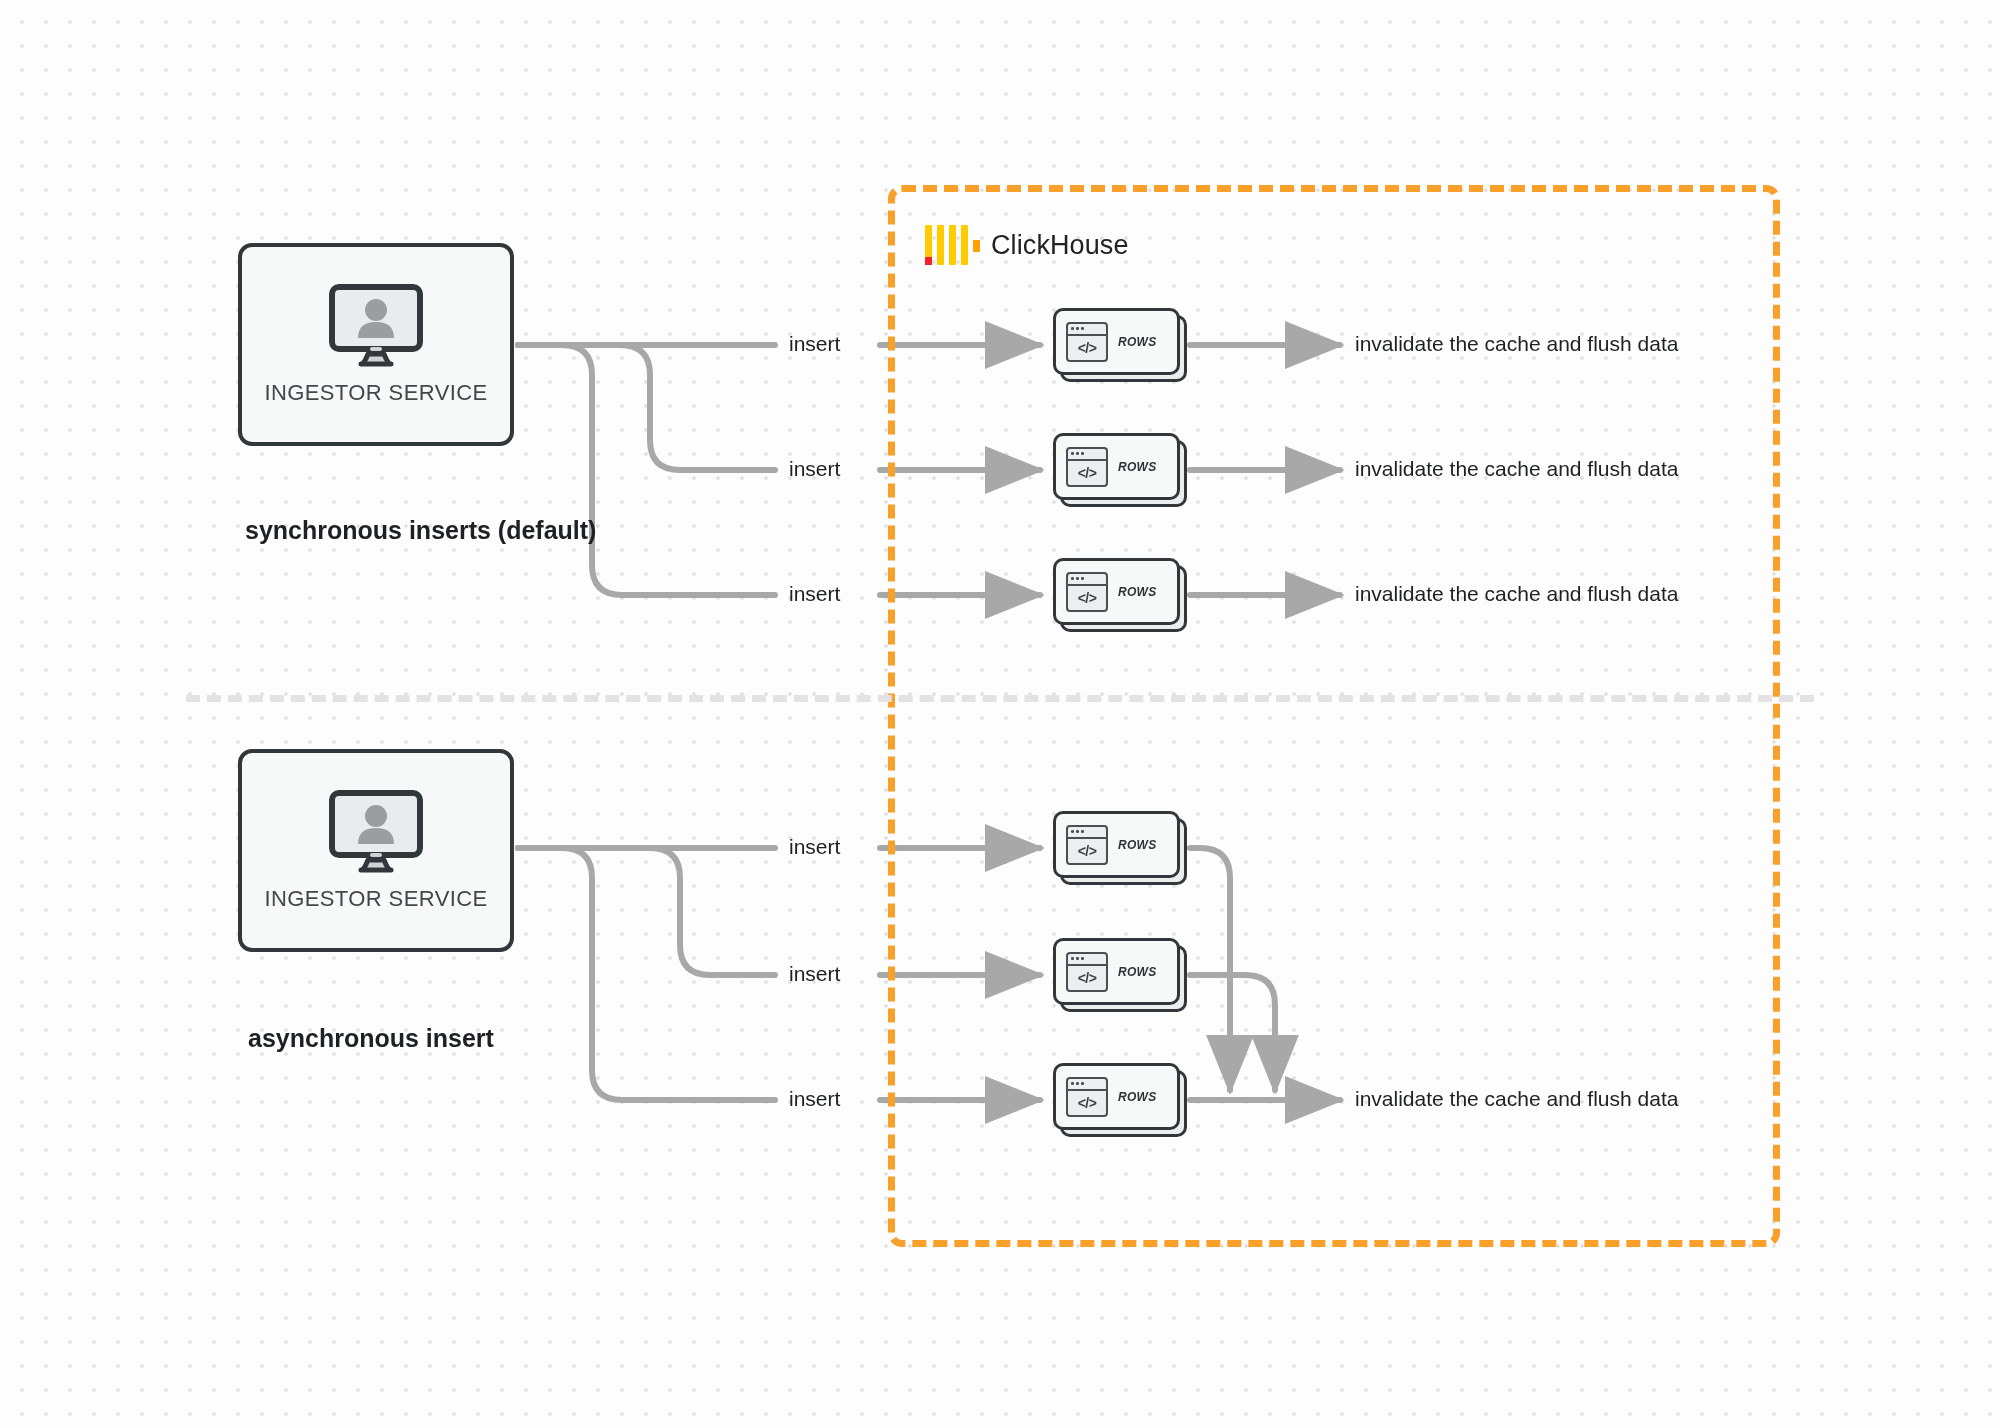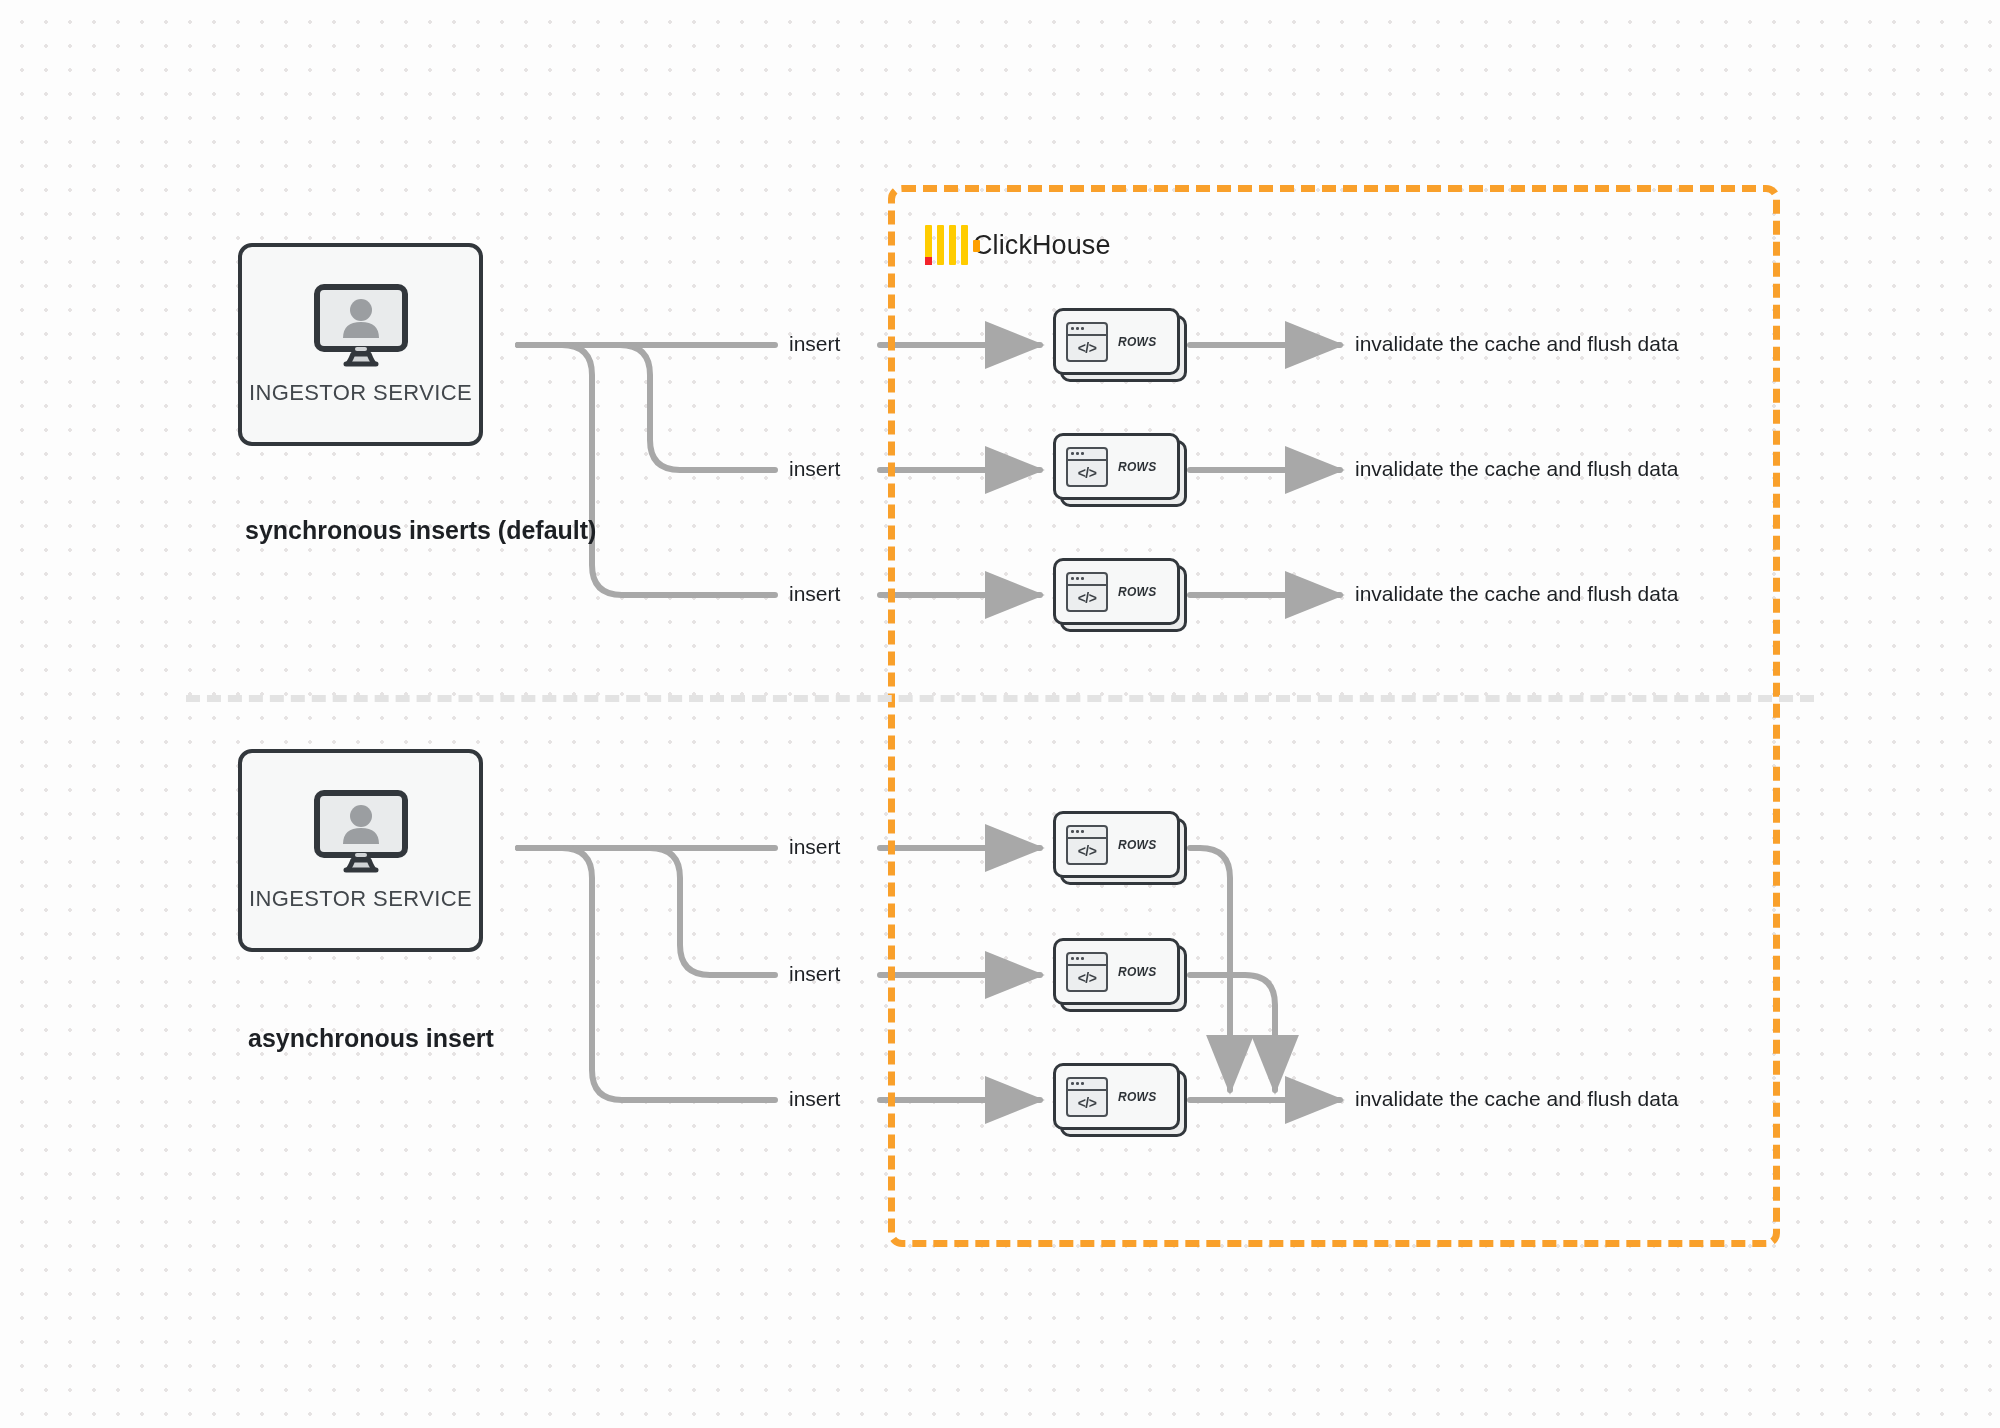"ClickHouse" .ch-brand { gap: none -> 18px }
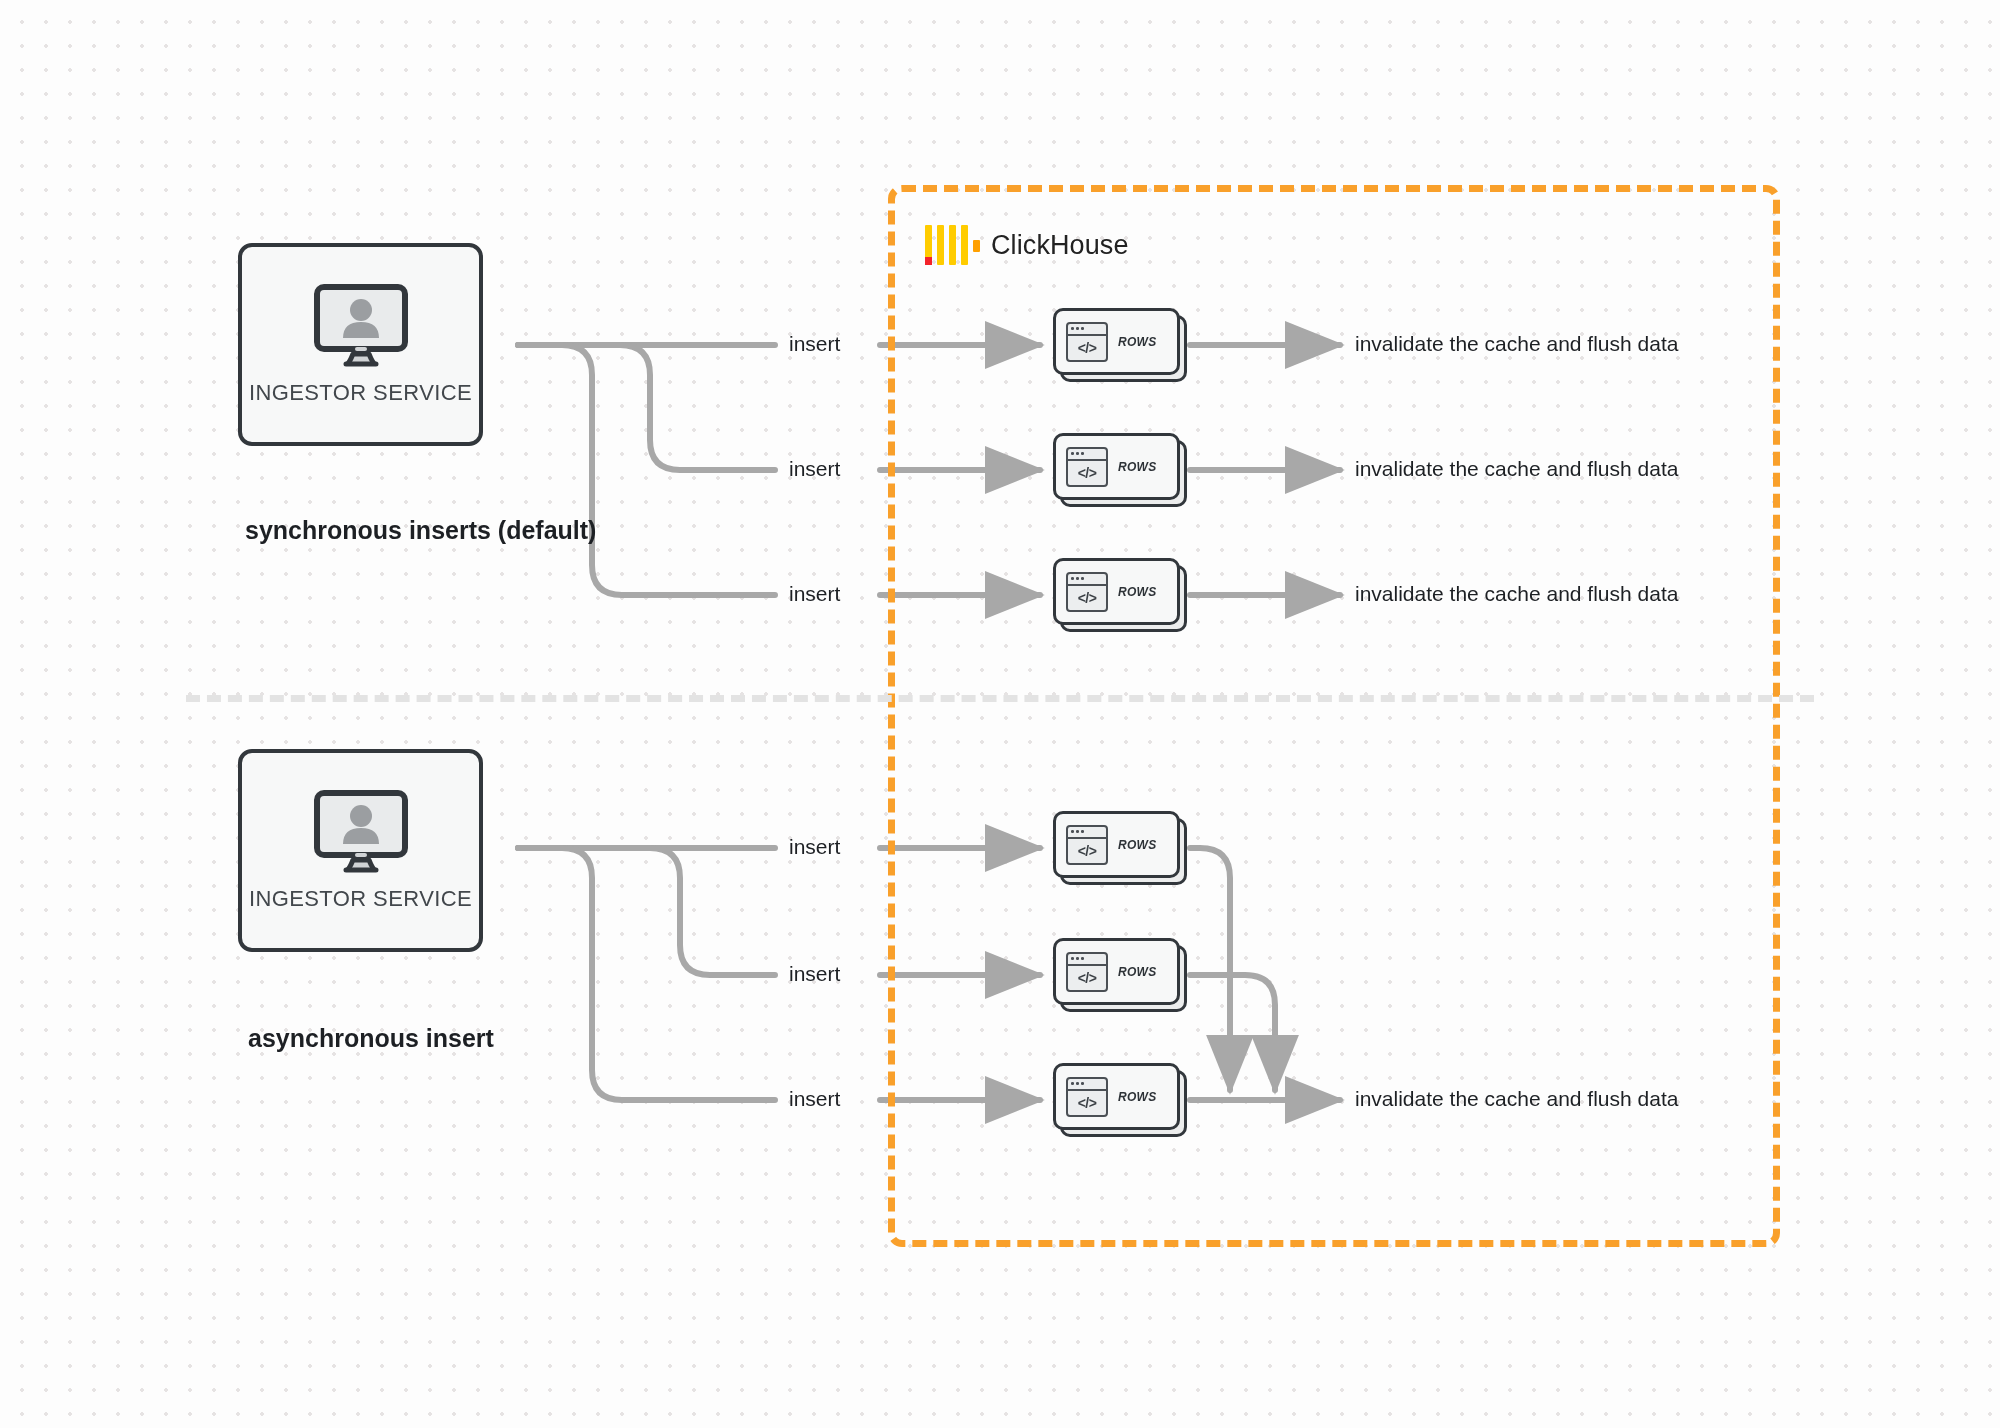"INGESTOR SERVICE" .ingestor { width: 245px -> 276px }
